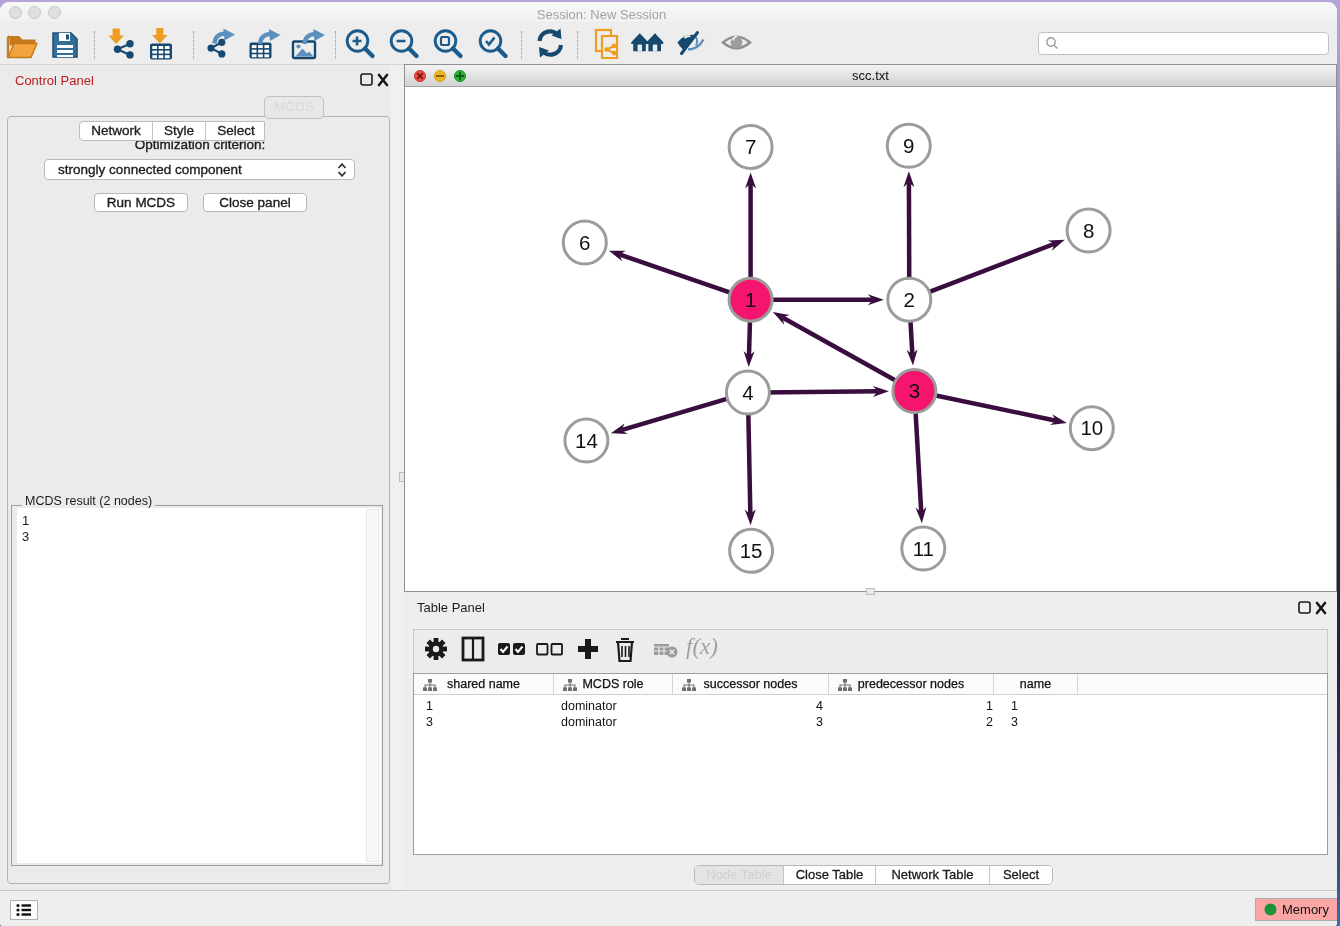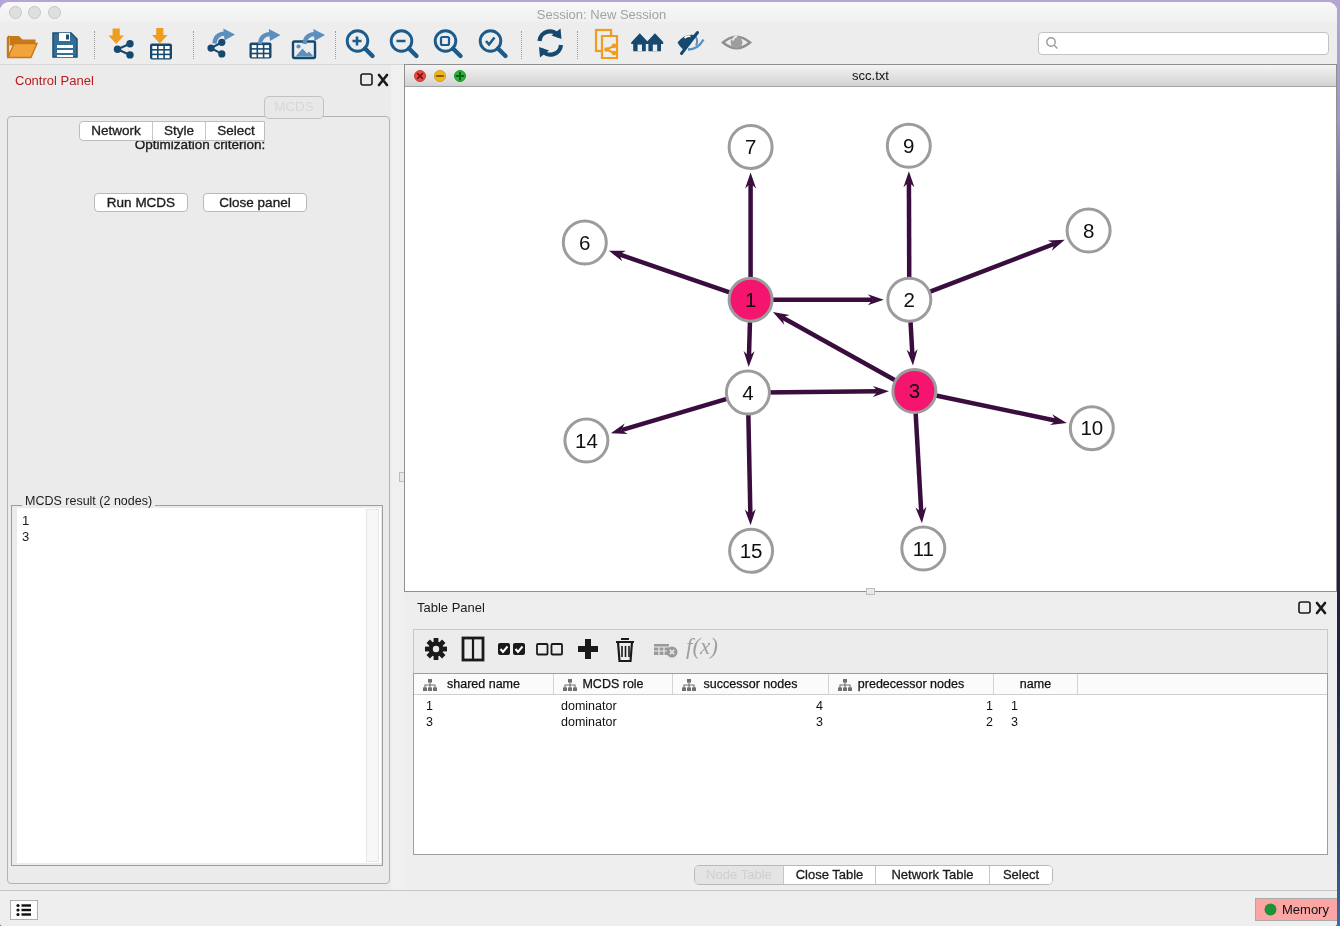"strongly connected component" div.combo { html: none -> <div> <div>strongly connected component</div> <svg> <path></path> <path></path> </svg> </div> }
